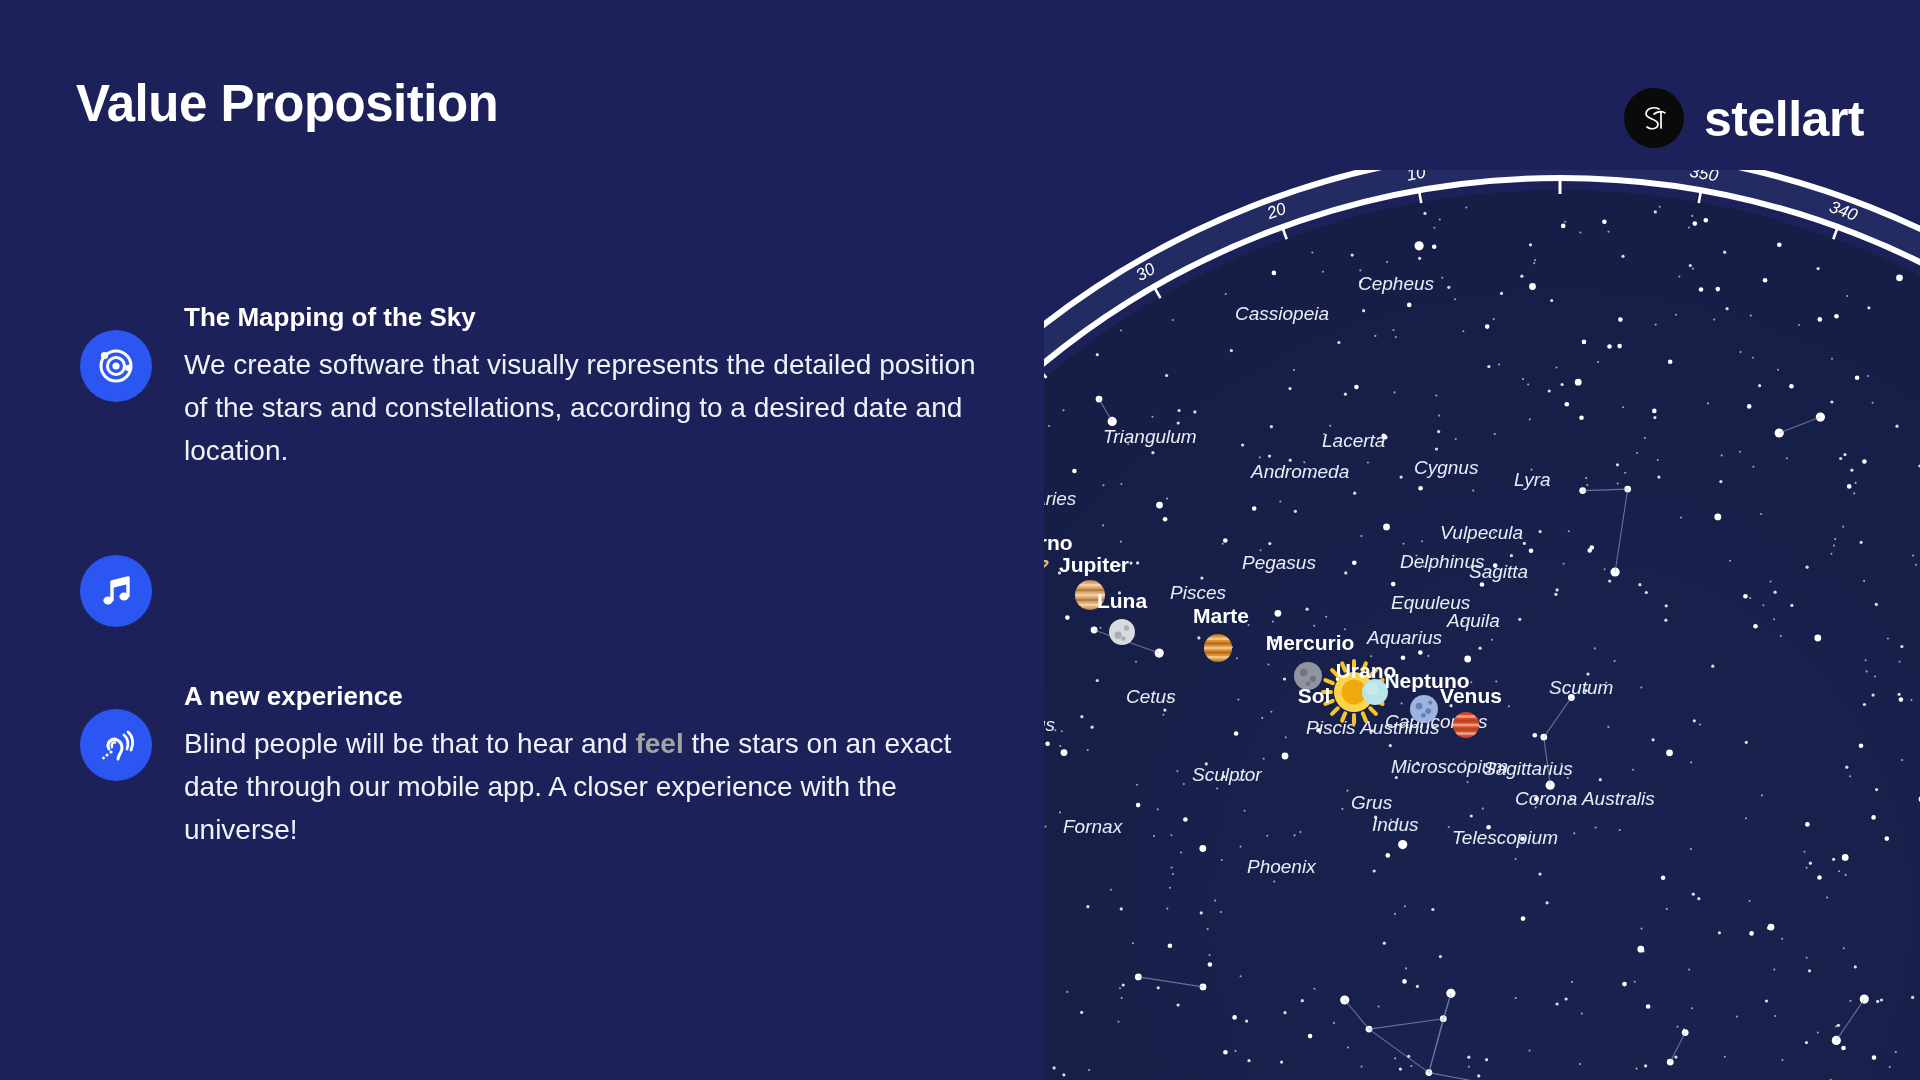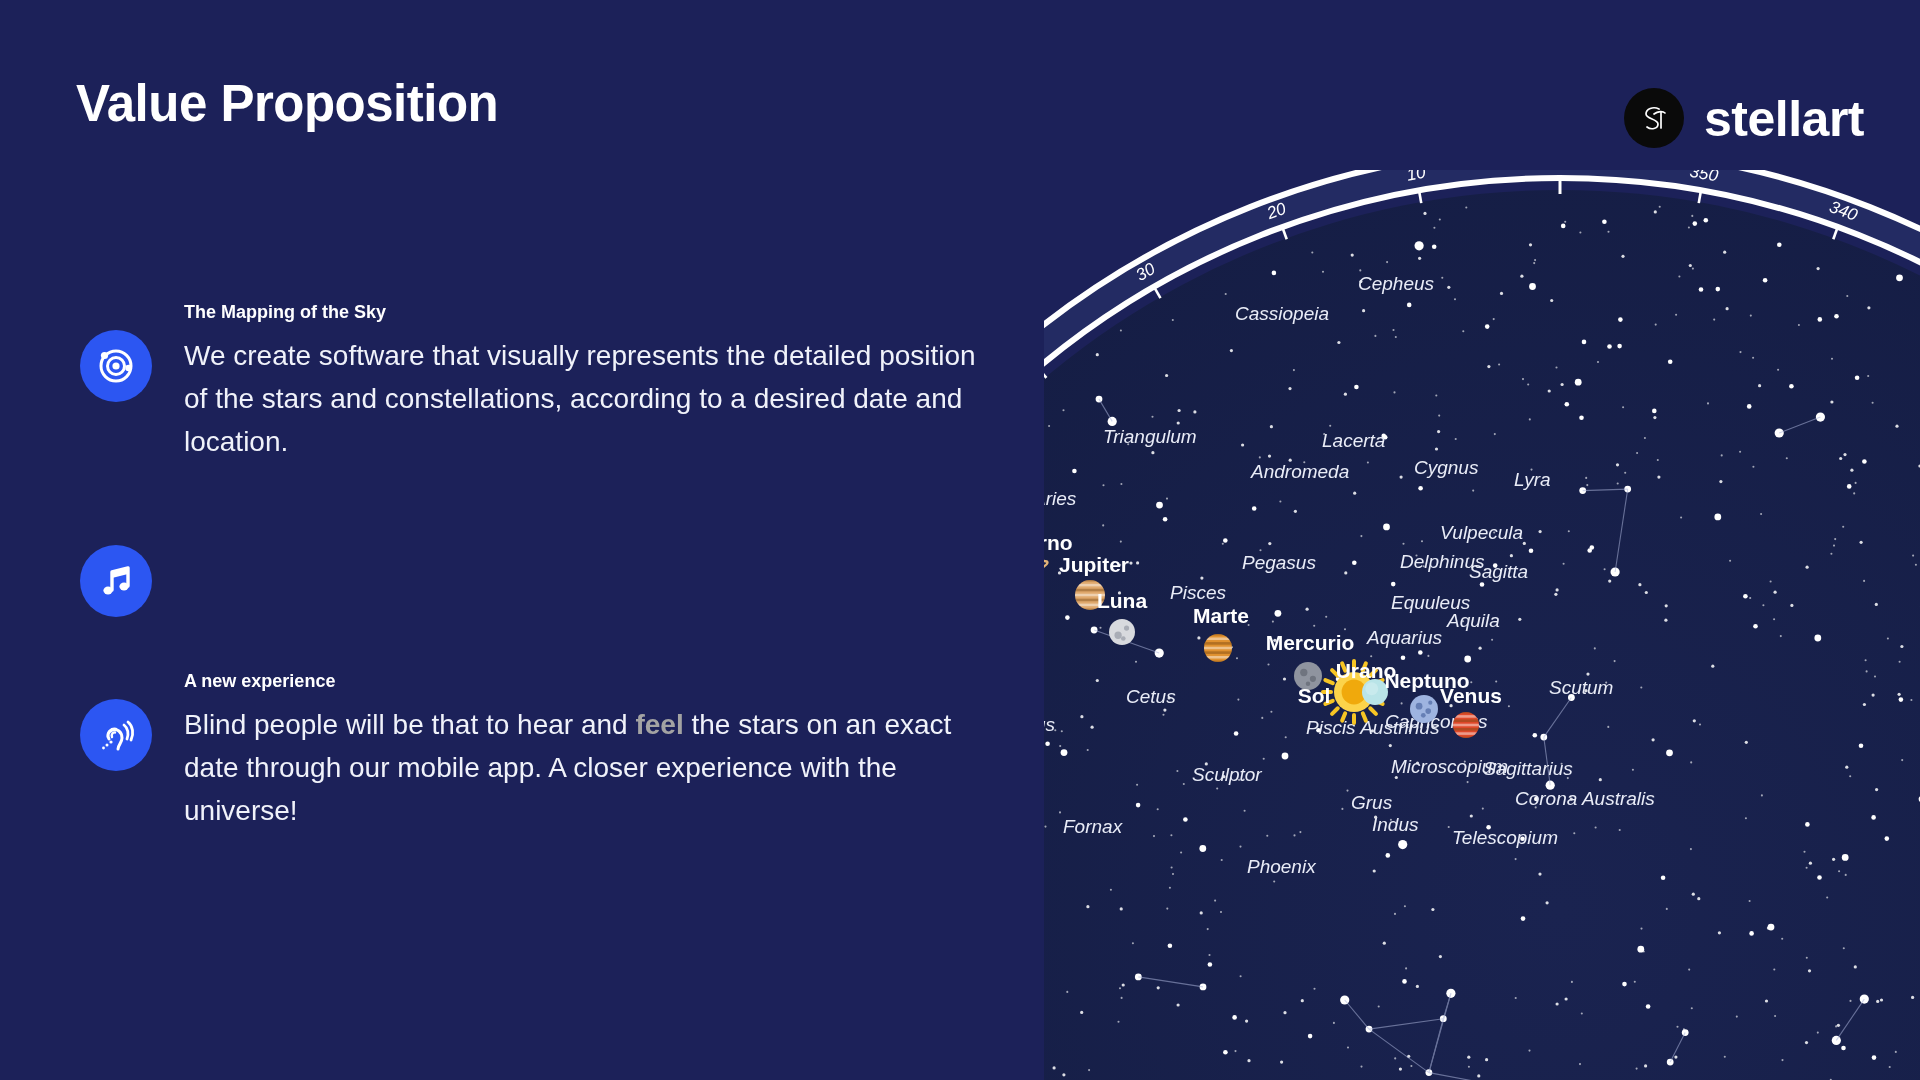"The Mapping of the Sky" .feature-head { font-size: 18px -> 26px }
